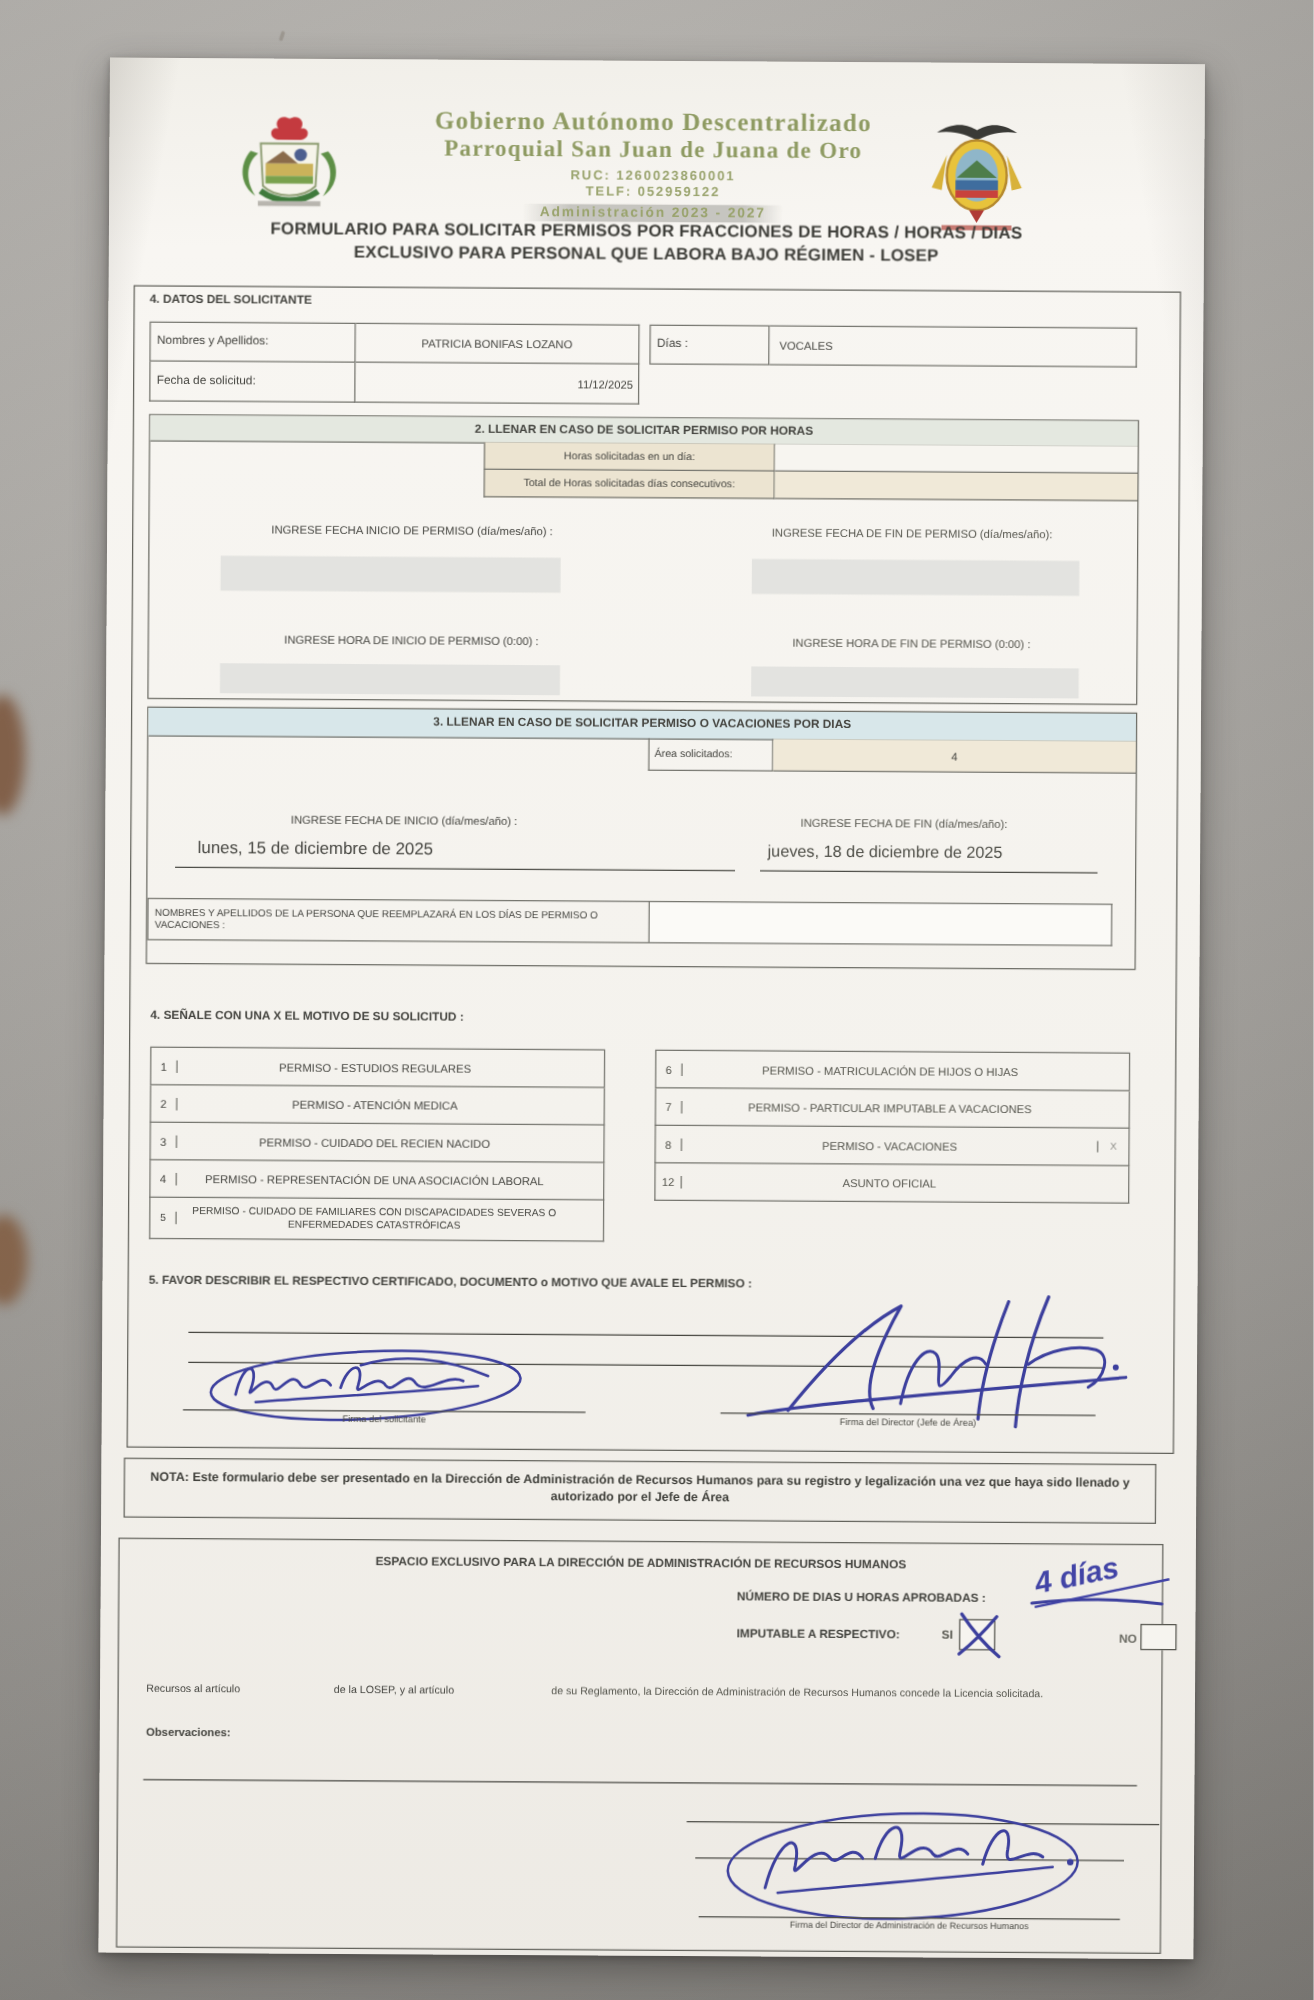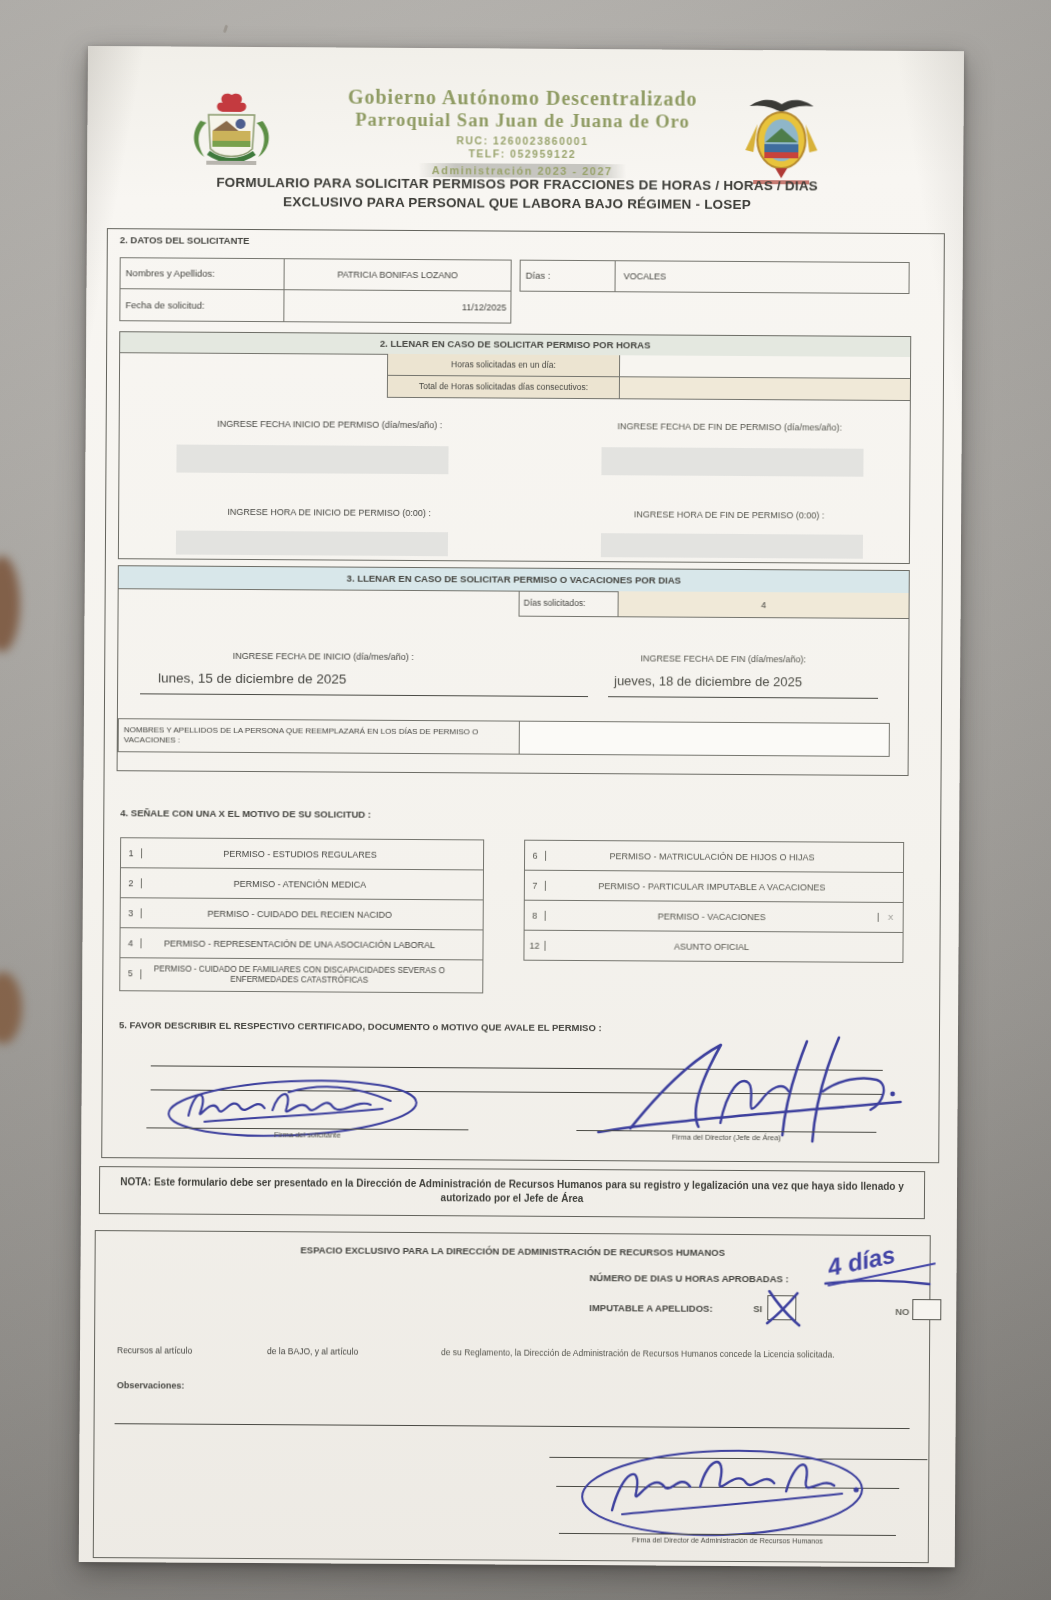"2. DATOS DEL SOLICITANTE" div.abs { text: 2 -> 4 }
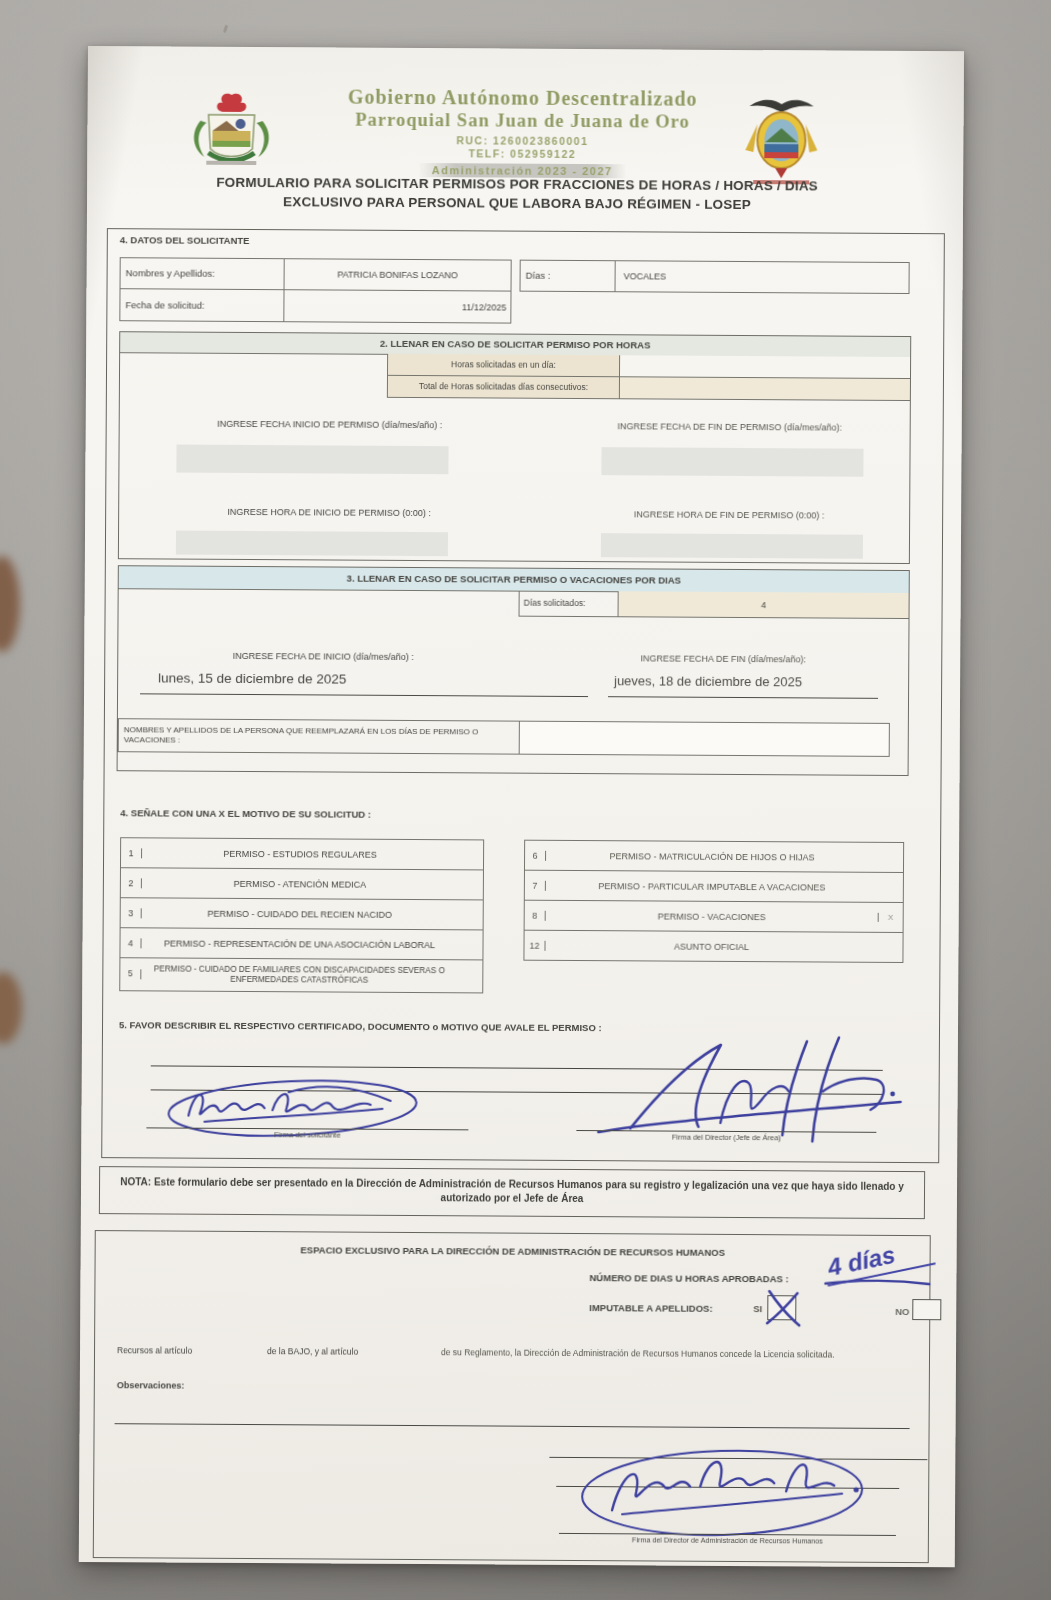"Días solicitados:" div.cell { text: Días -> Área }
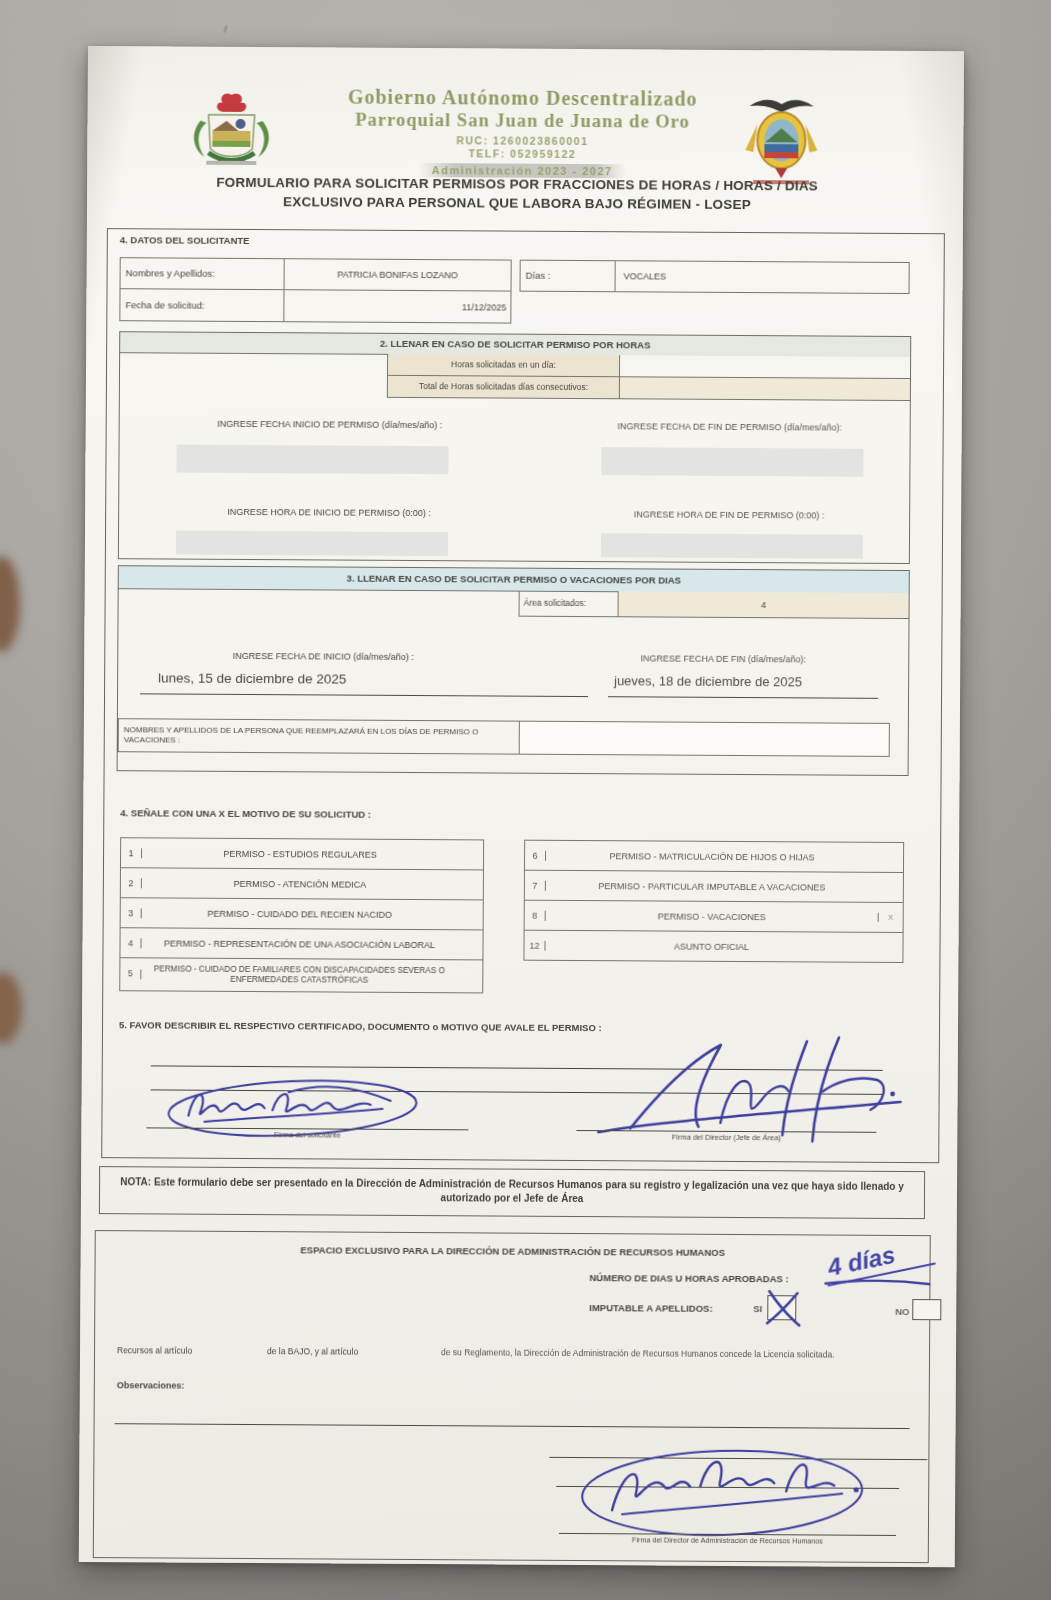"IMPUTABLE A APELLIDOS:" div.abs { text: APELLIDOS -> RESPECTIVO }
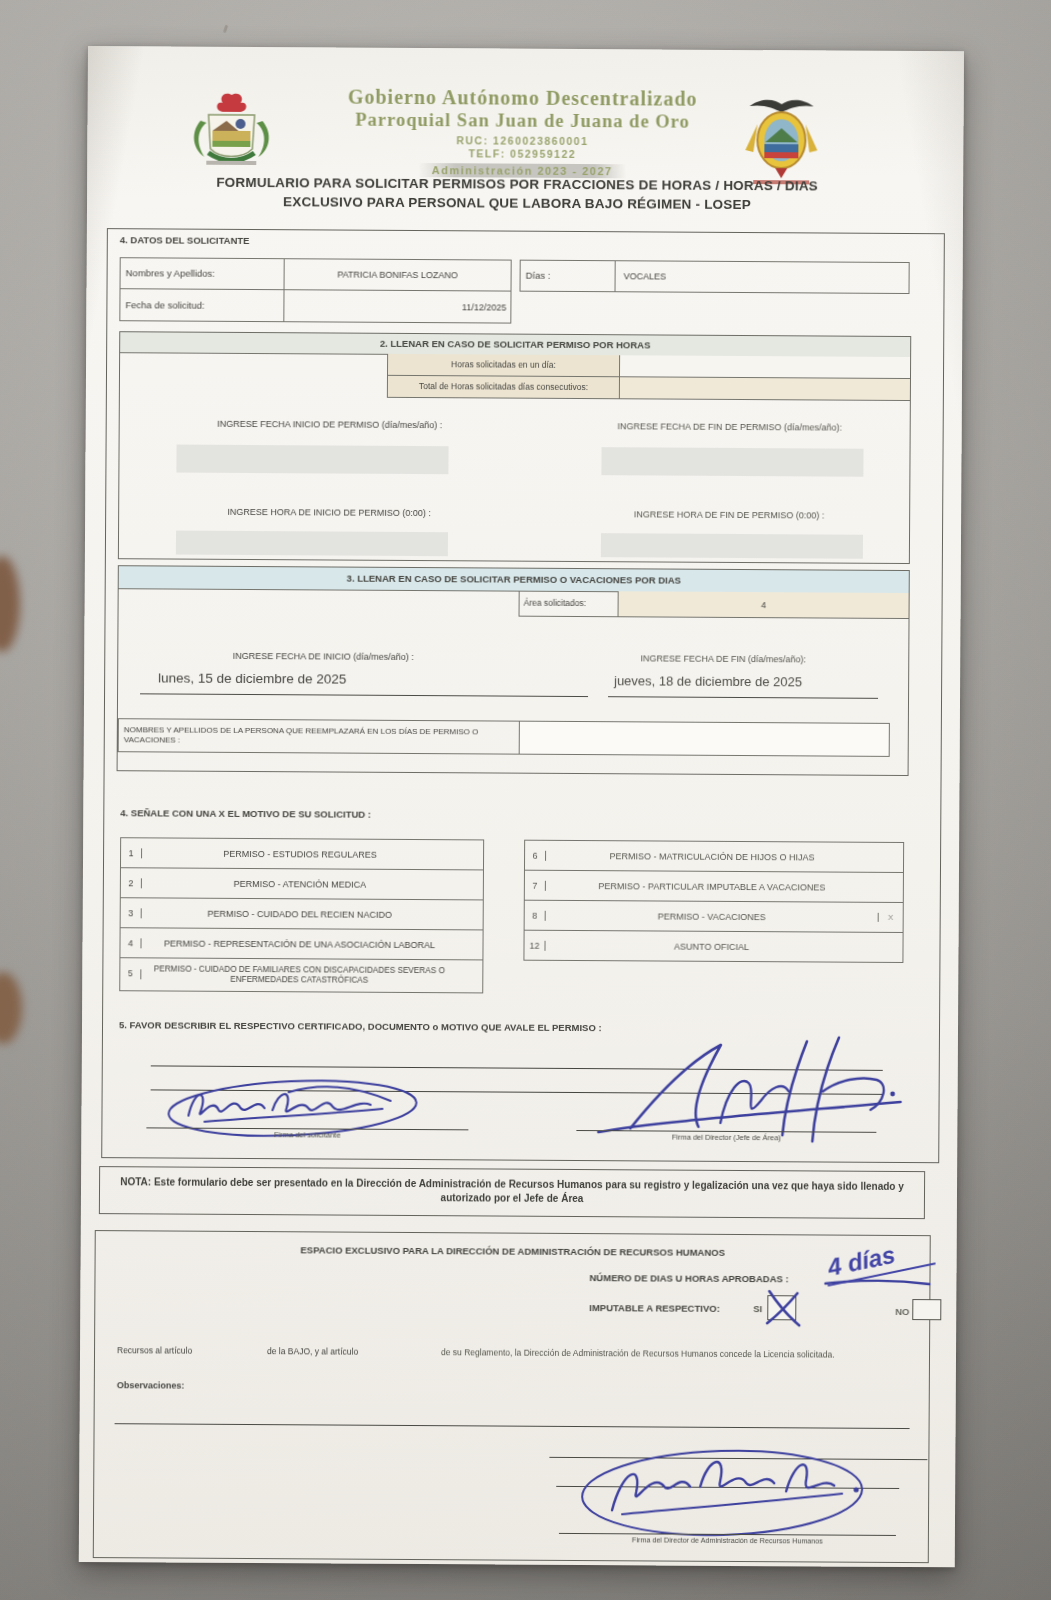"de la BAJO, y al" div.abs { text: BAJO -> LOSEP }
